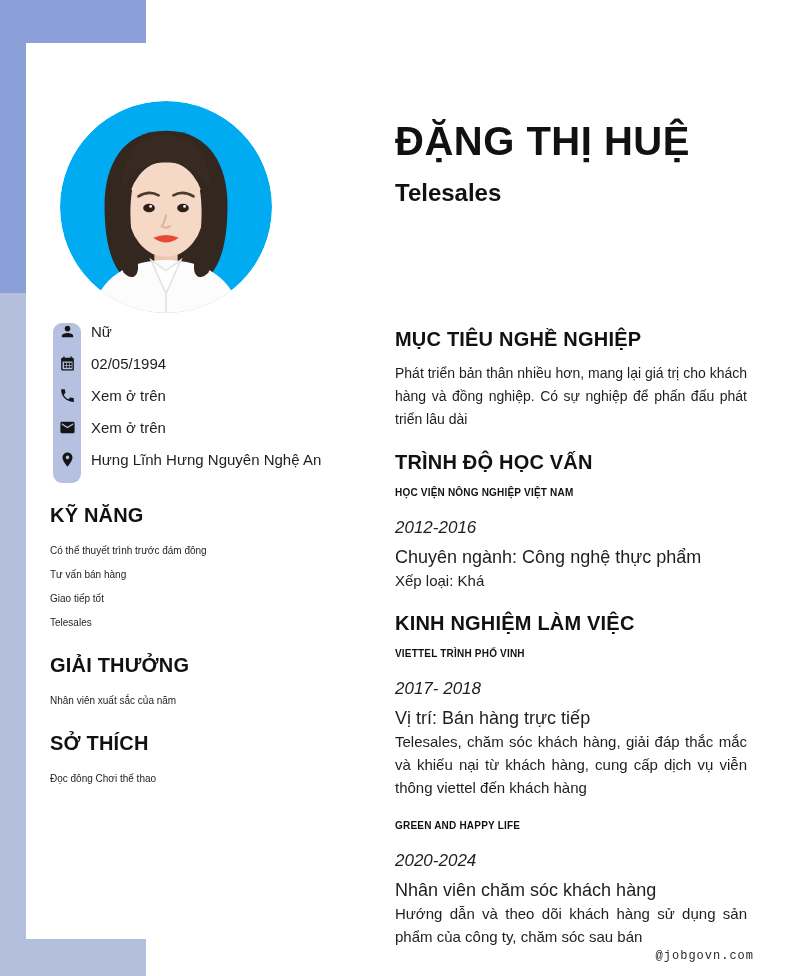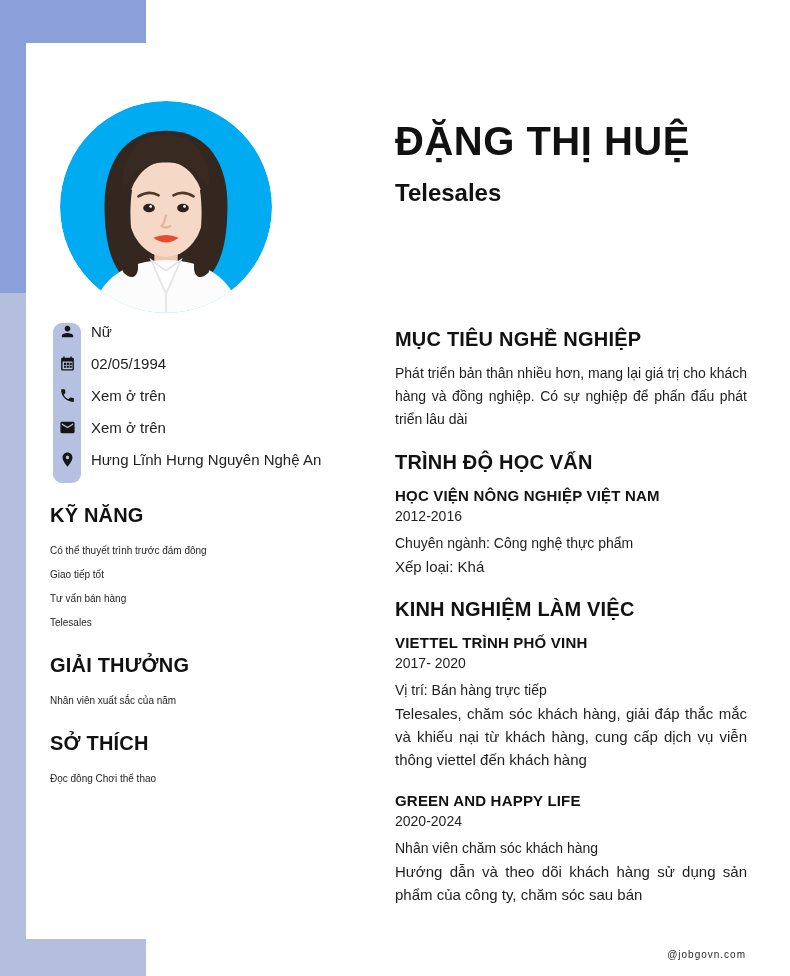"HỌC VIỆN NÔNG NGHIỆP VIỆT" .entry-org { font-size: 15px -> 10px }
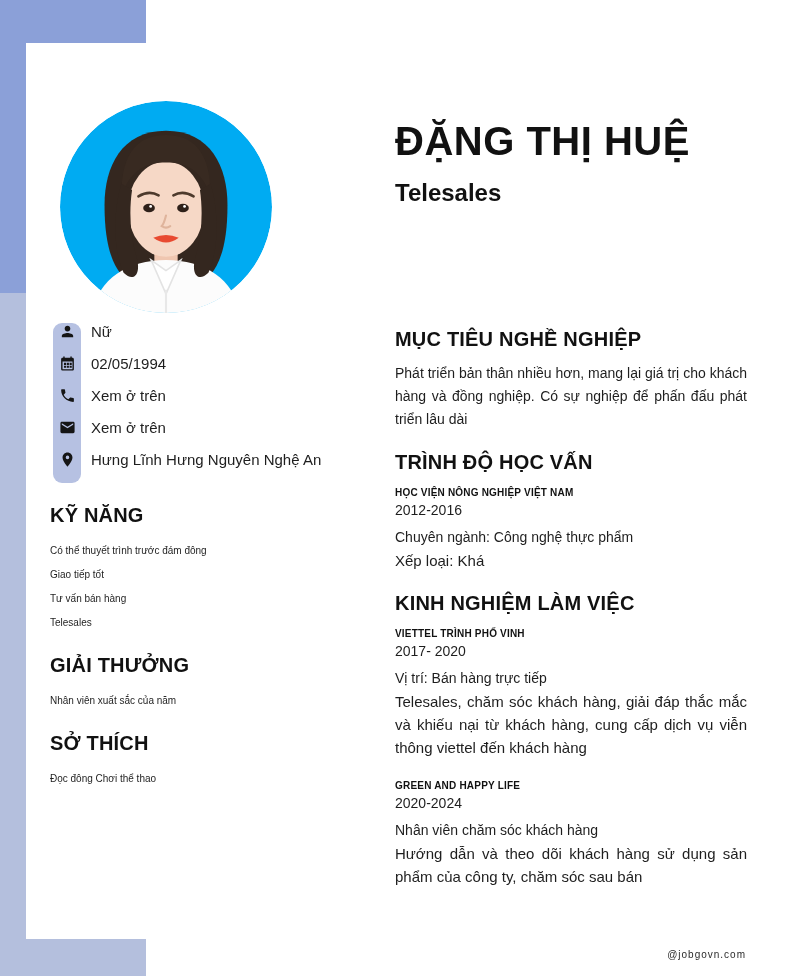"2012-2016" .entry-years { font-size: 14px -> 17px; font-style: none -> italic; margin-top: 4px -> 20px }
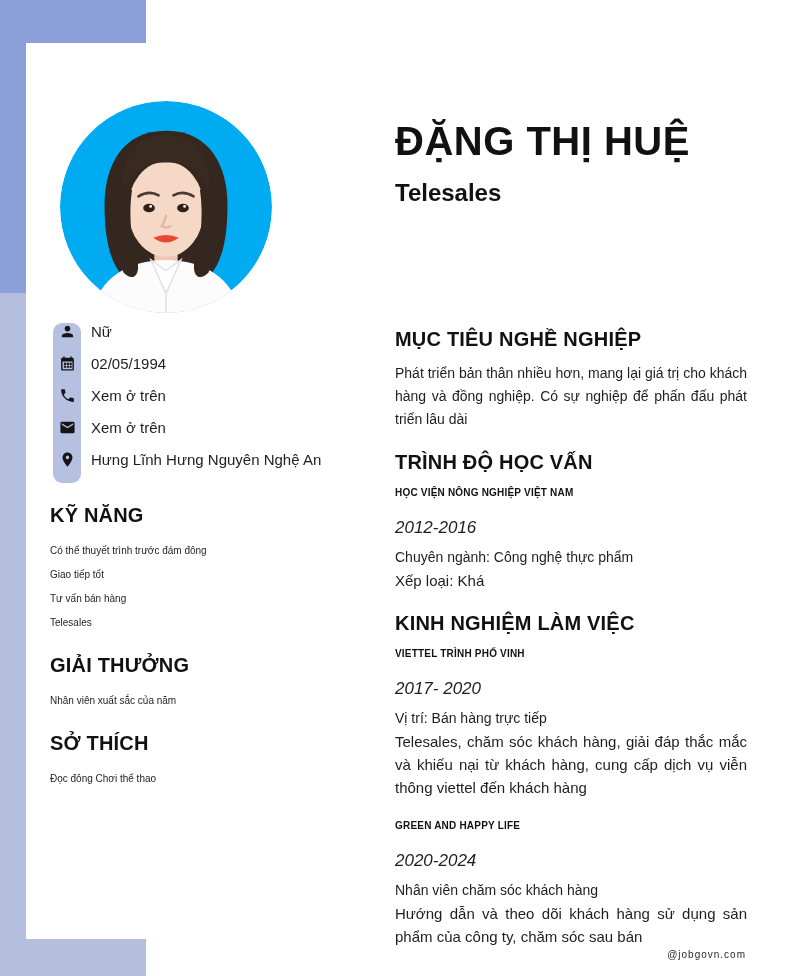"Chuyên ngành: Công nghệ thực" .entry-role { font-size: 14px -> 18px }
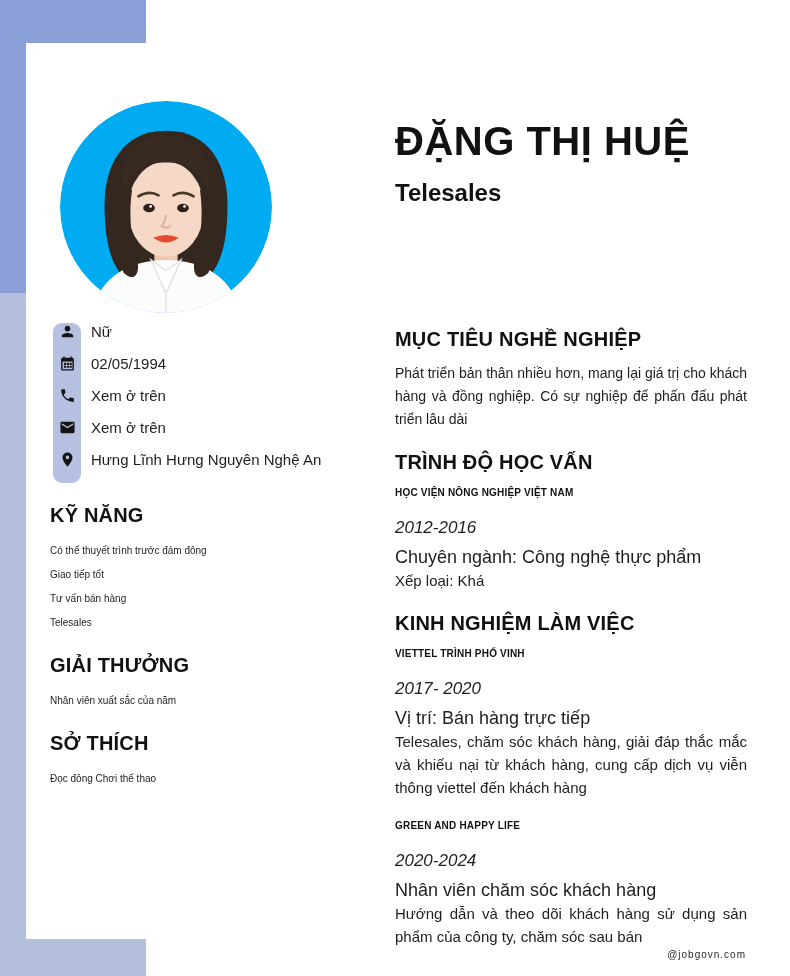"Giao tiếp tốt" li { order: before "Tư vấn bán hàng" -> after "Tư vấn bán hàng" }
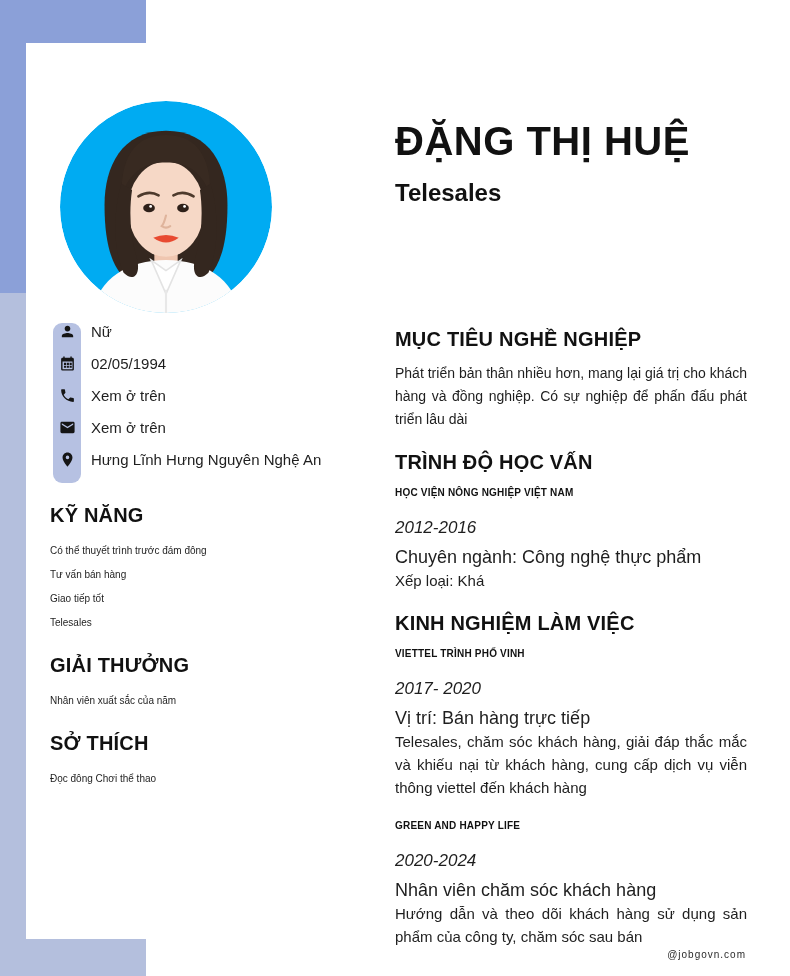"2017- 2020" div.entry-years { text: 2020 -> 2018 }
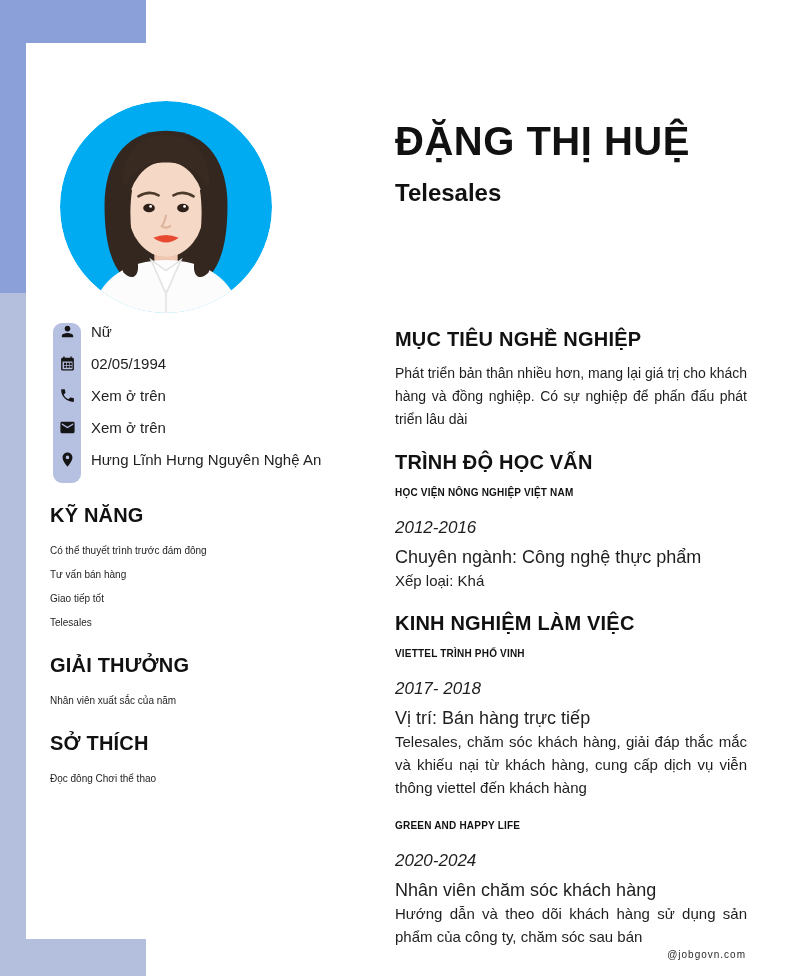"@jobgovn.com" .watermark { font-family: Liberation Sans, sans-serif -> Liberation Mono, monospace; font-size: 10px -> 12px; right: 44px -> 36px }
